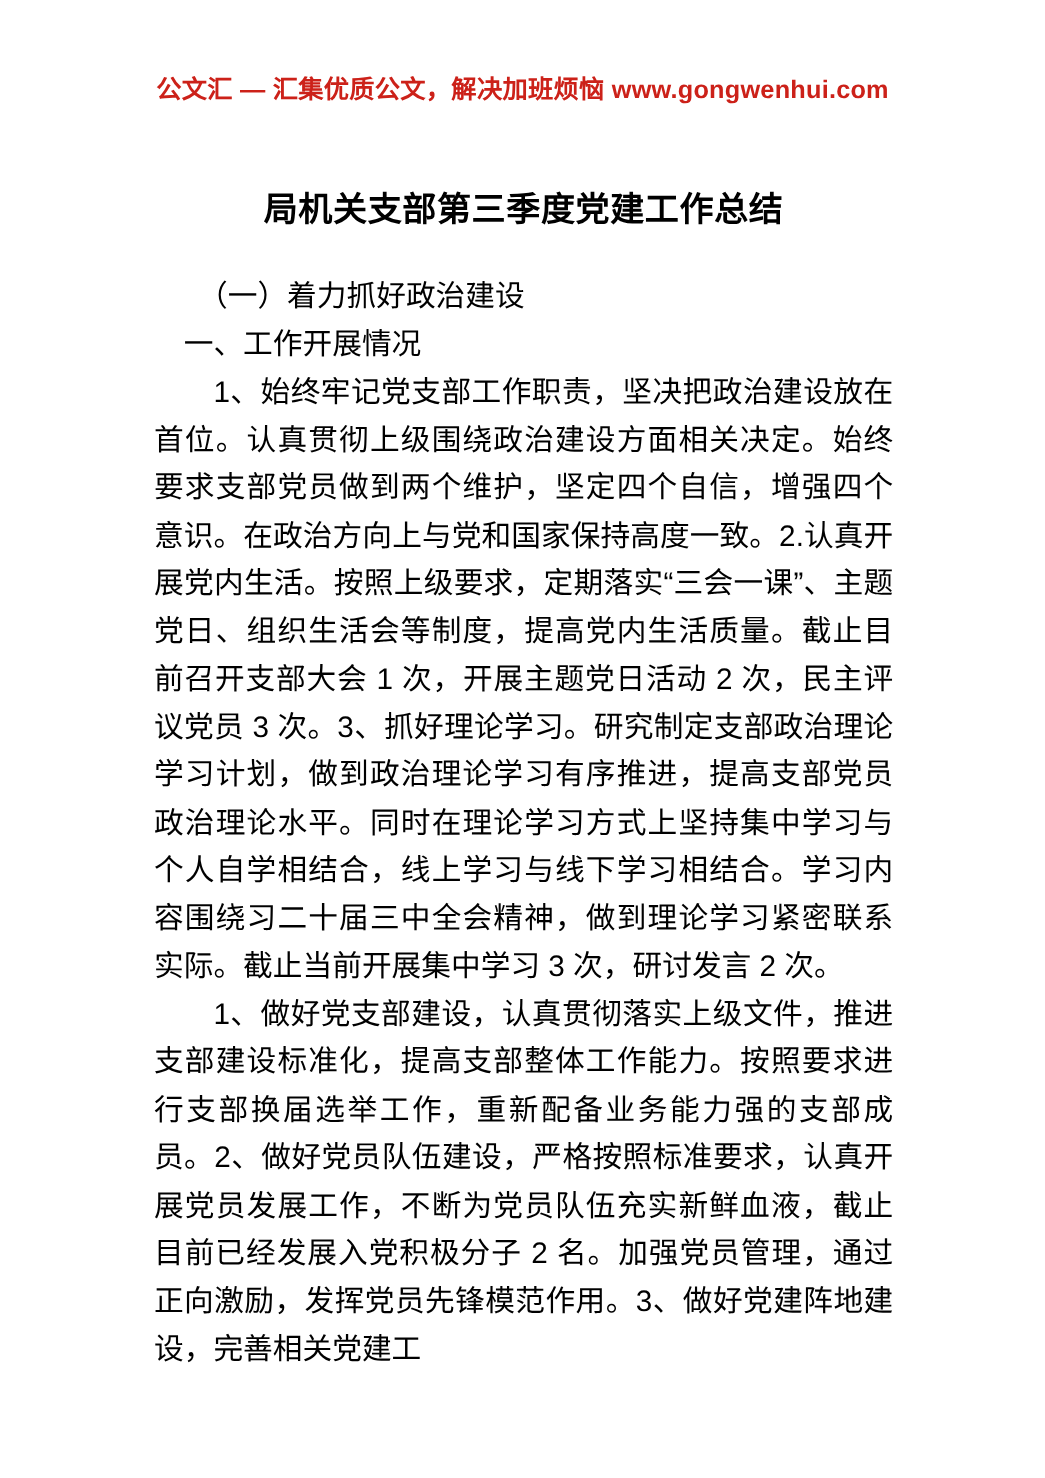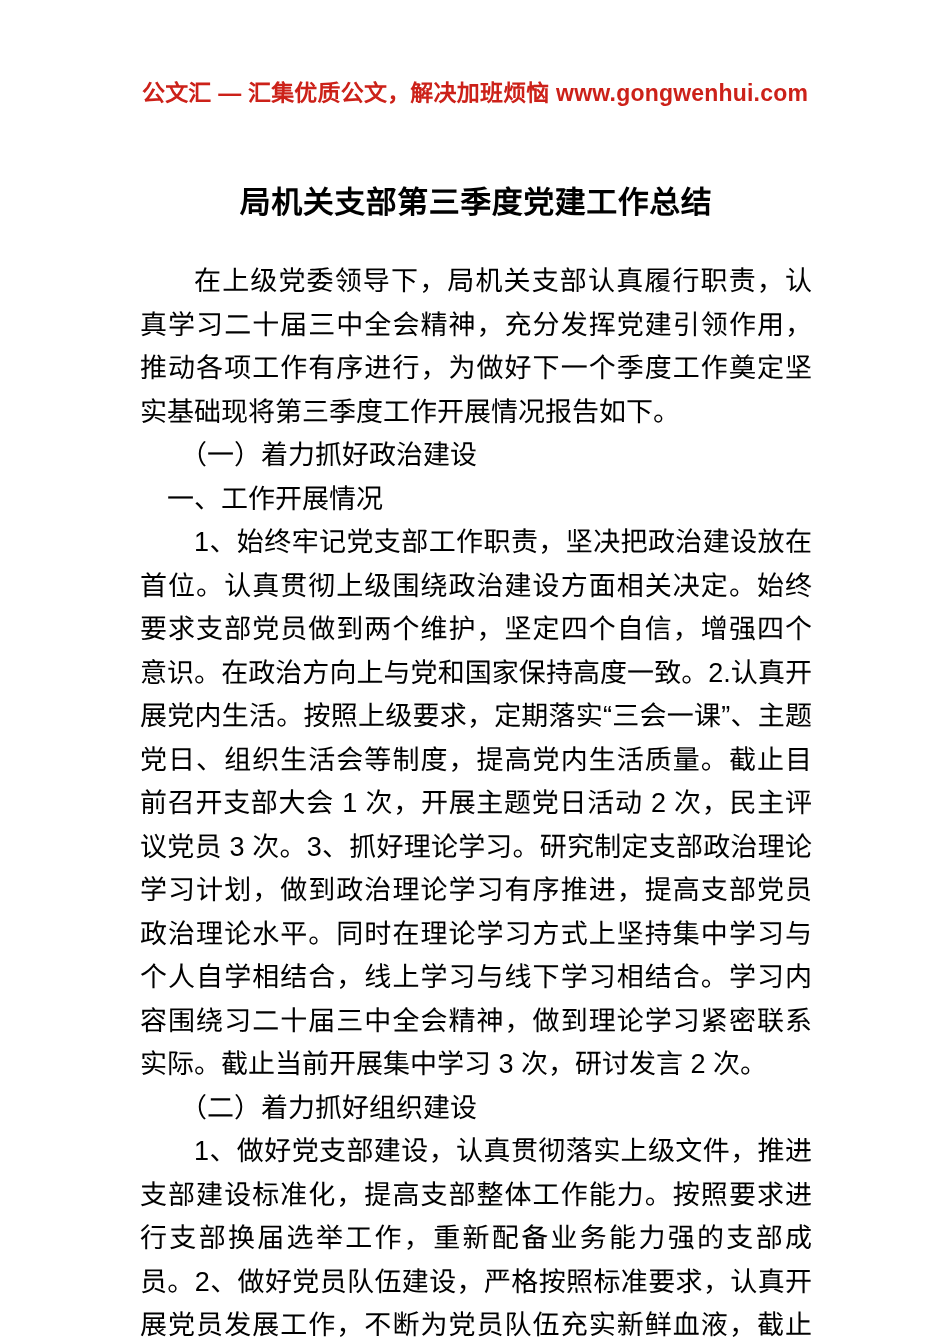"公文汇 — 汇集优质公文，解决加班烦恼 www.gongwenhui.com" .site-banner { top: 78px -> 66px }
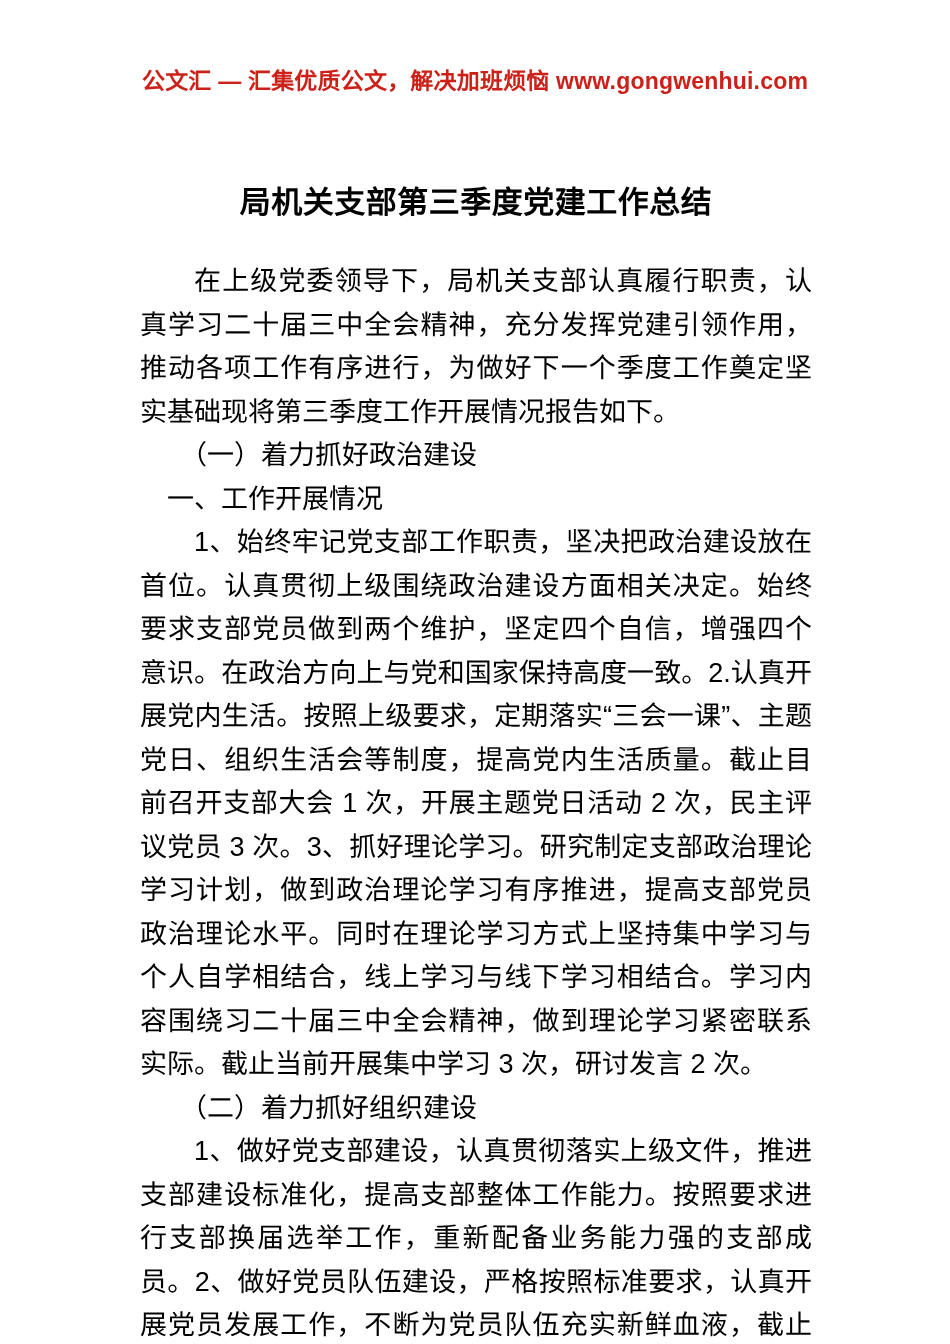"局机关支部第三季度党建工作总结" .doc-title { margin: 12px 0 34px 0 -> 0 0 34px 0 }
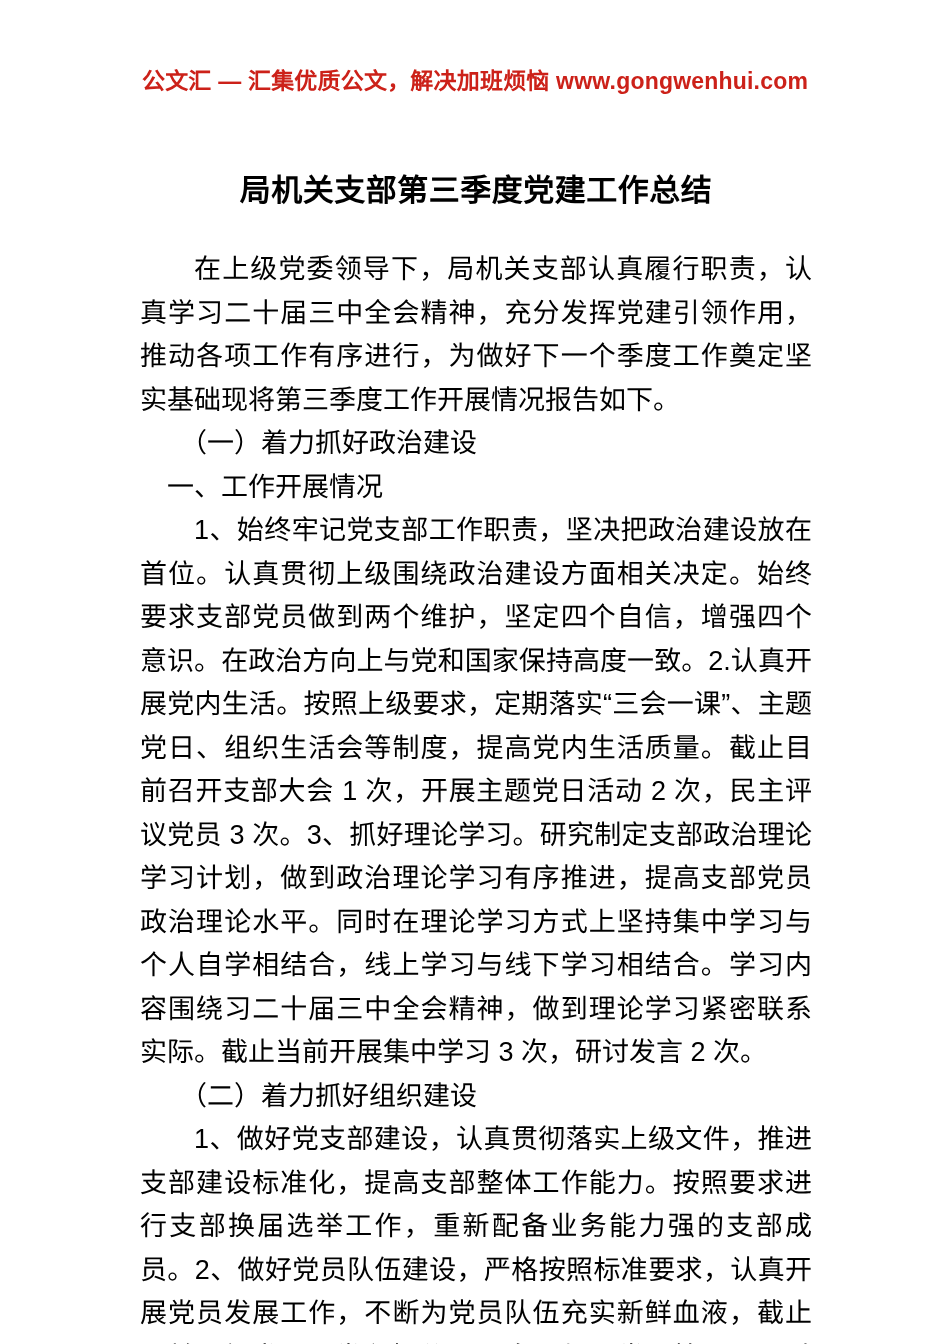"在上级党委领导下，局机关支部认真履行职责，认真学习二十届三中全会精神，充分发挥党" p.para { html: <p>在上级党委领导下，局机关支部认真履行职责，认真学习二十届三中全会精神，充分发挥党建引领作用，推动各项工作有序进行，为做好下一个季度工作奠定坚实基础现将第三季度工作开展情况报告如下。</p> -> none }
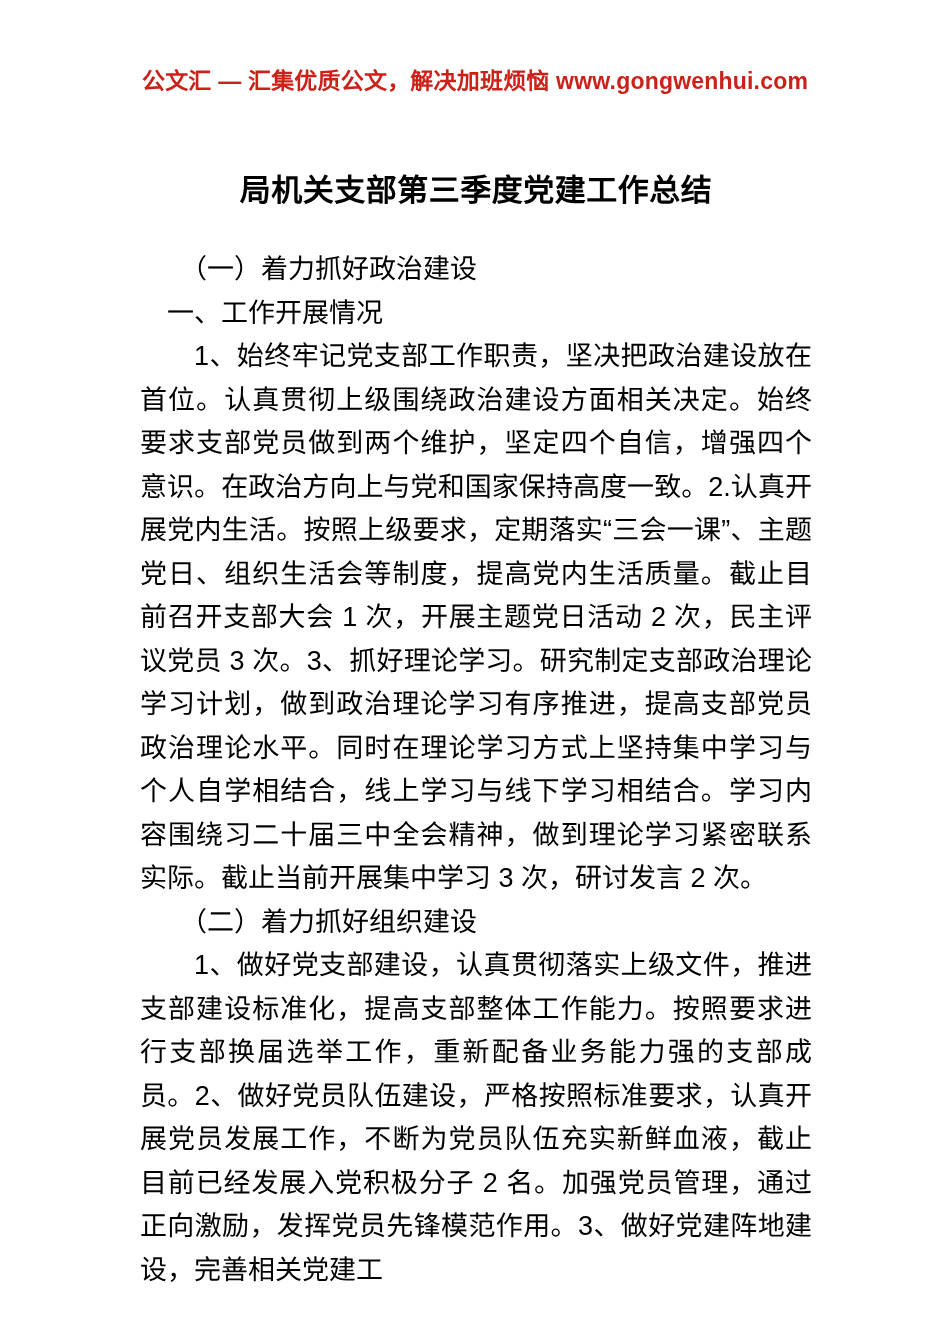"（二）着力抓好组织建设" p.para { html: <p>（二）着力抓好组织建设</p> -> none }
